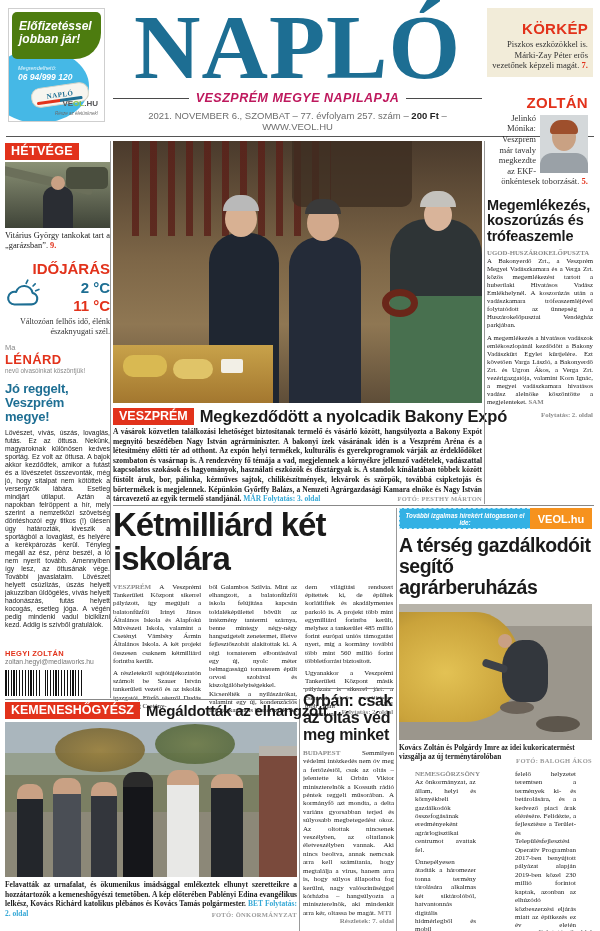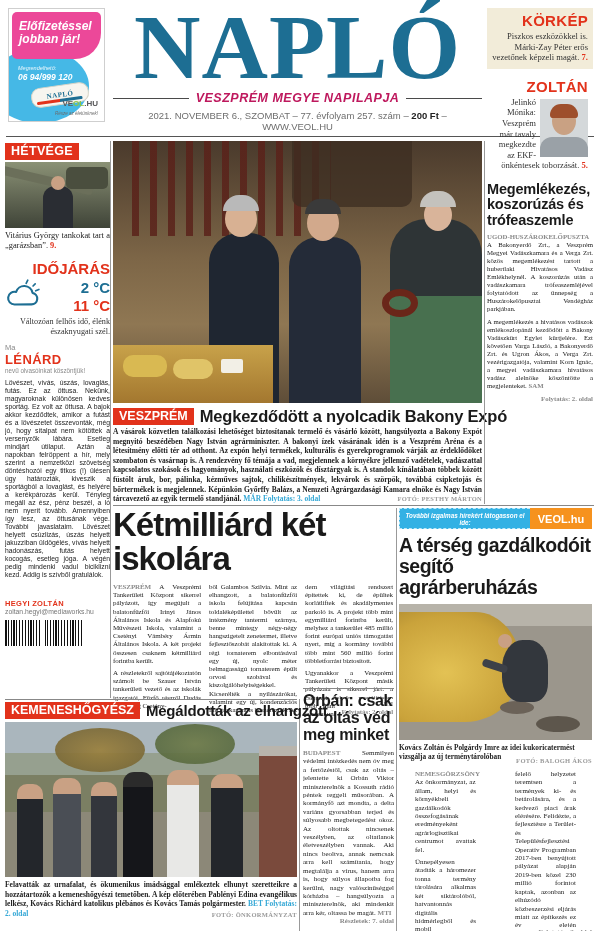"Előfizetéssel" .ad-red { background: #ec4899 -> #4d7c0f }
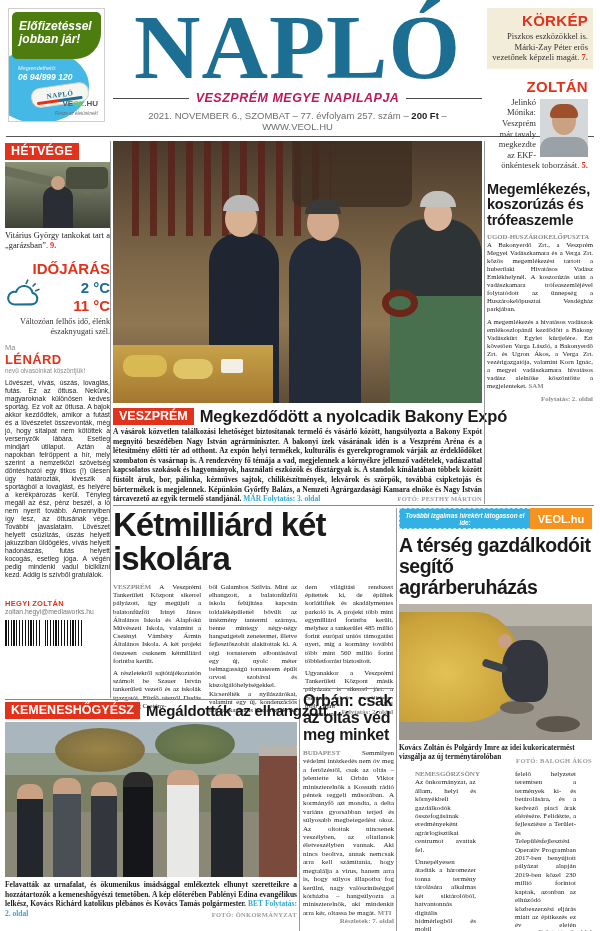"KÖRKÉP" .promo { padding: 4px 5px 6px -> 12px 5px 6px }
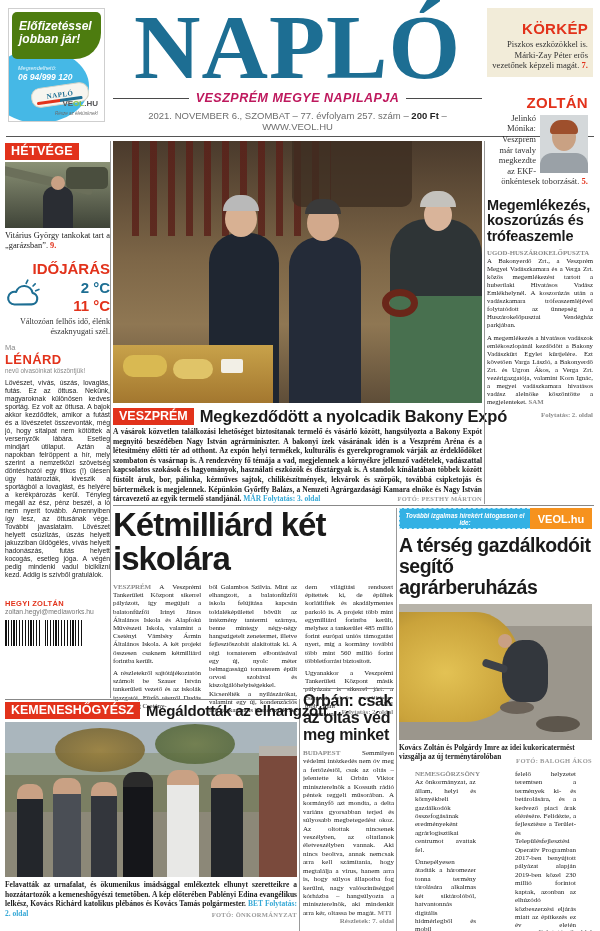"Jó reggelt, Veszprém megye!" div.morning-title { html: none -> <div>Jó reggelt, Veszprém megye!</div> }
